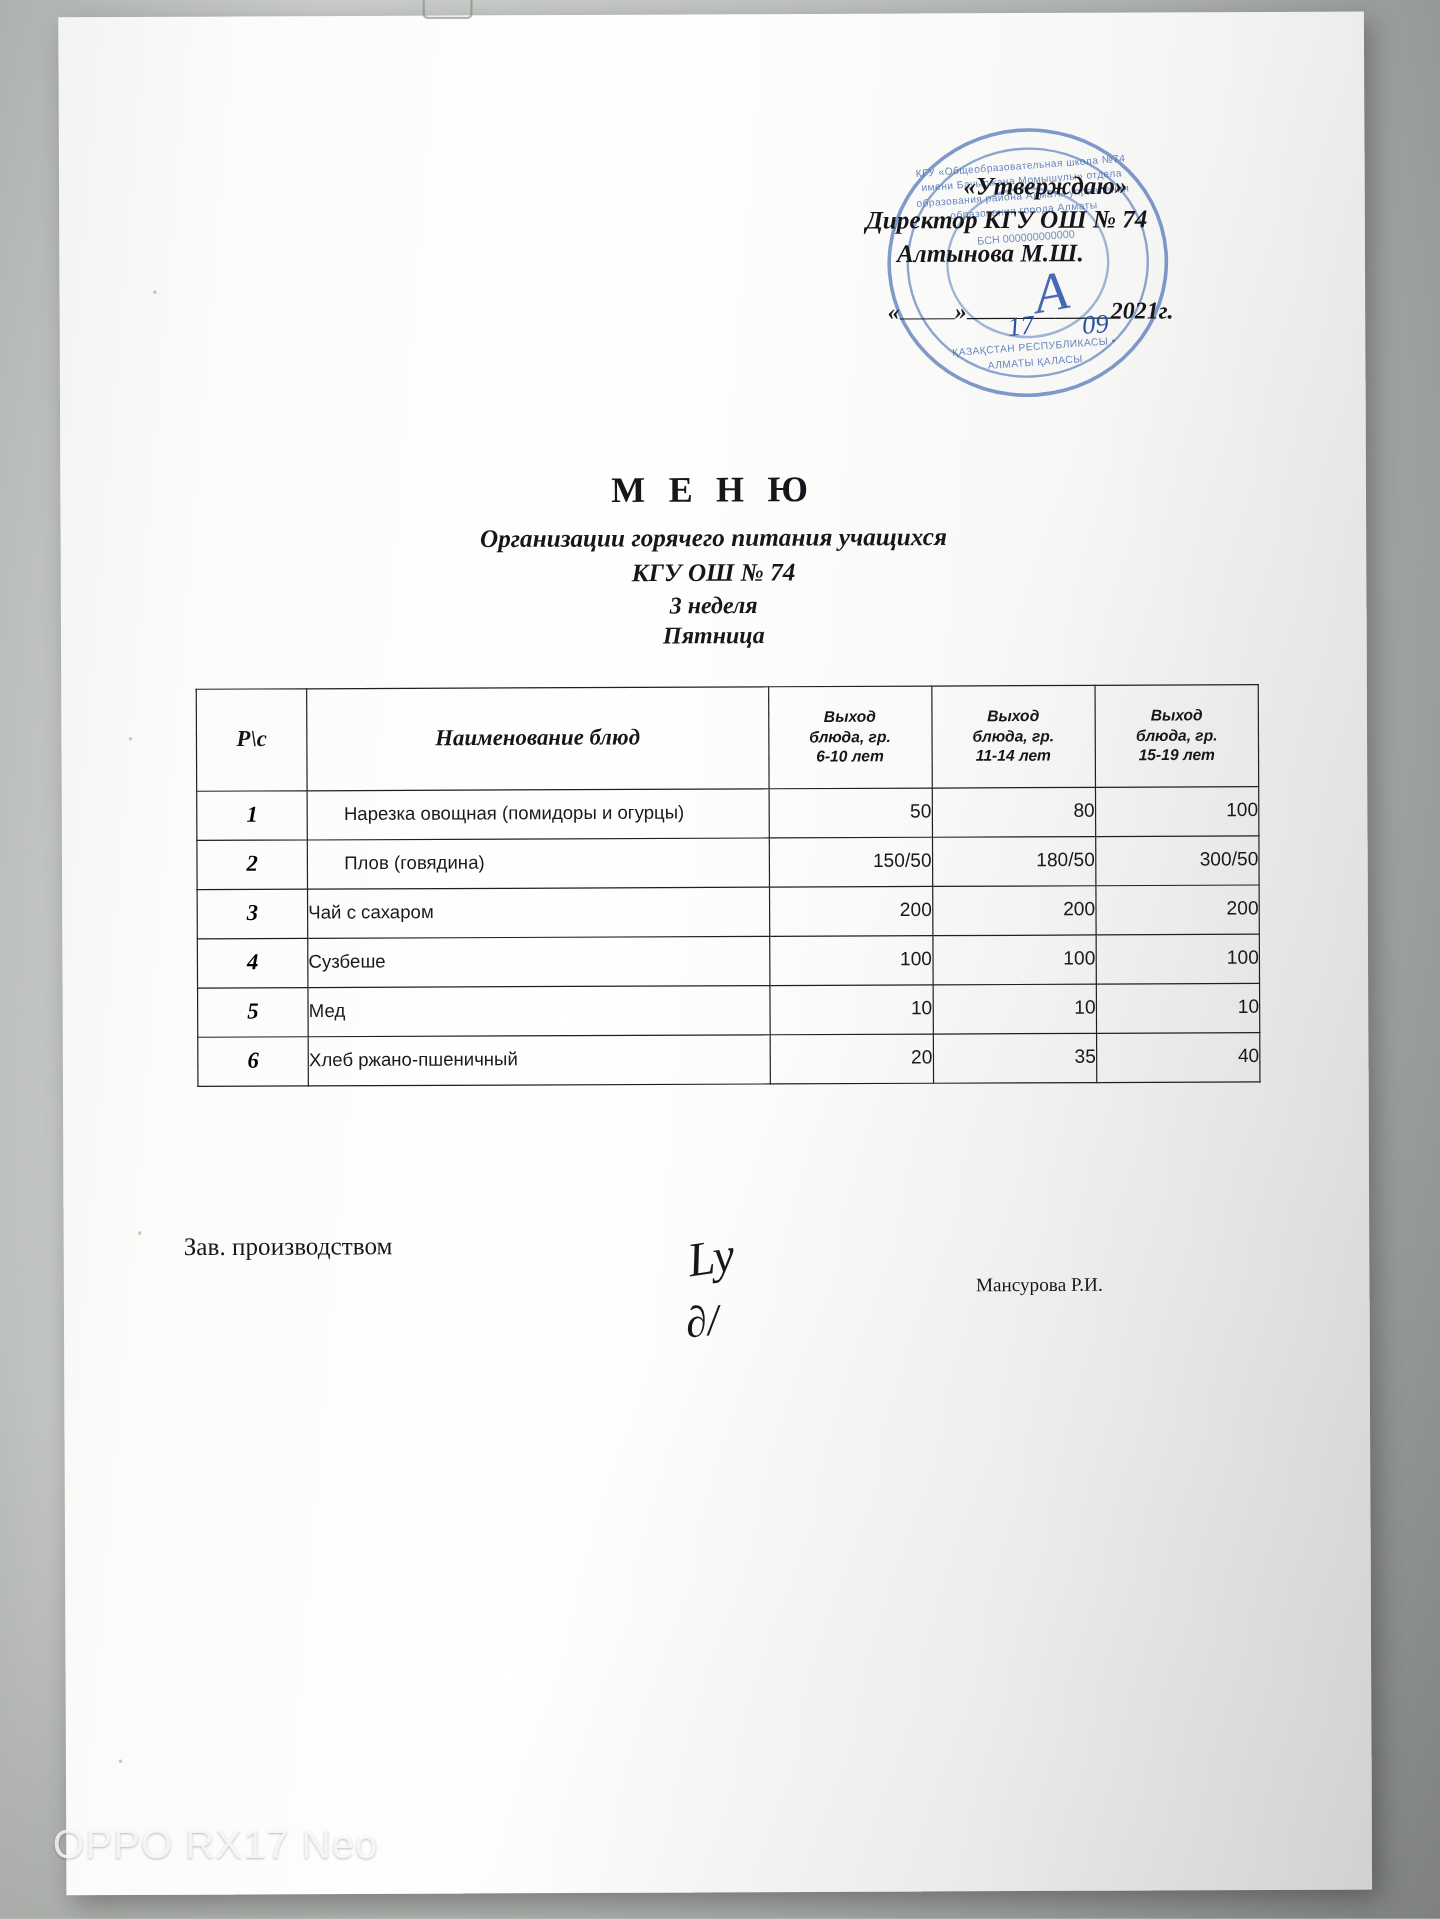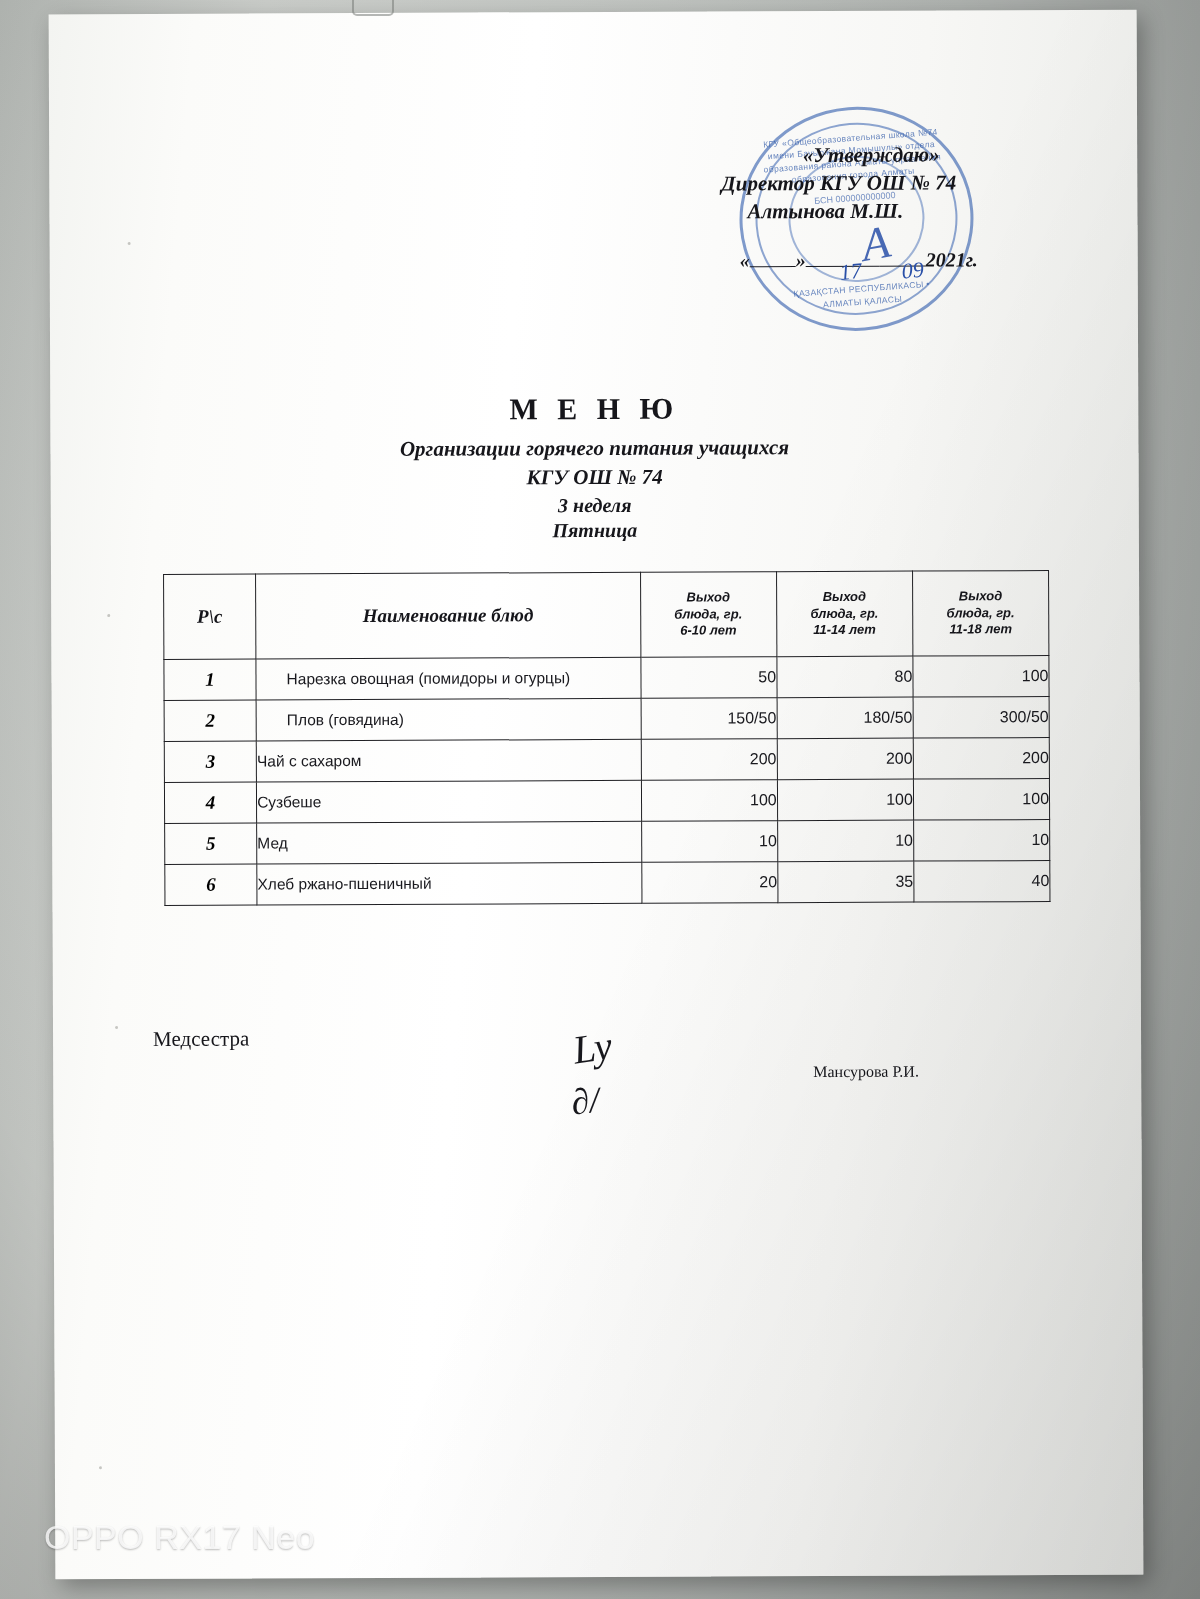"11-18 лет" div { text: 11-18 -> 15-19 }
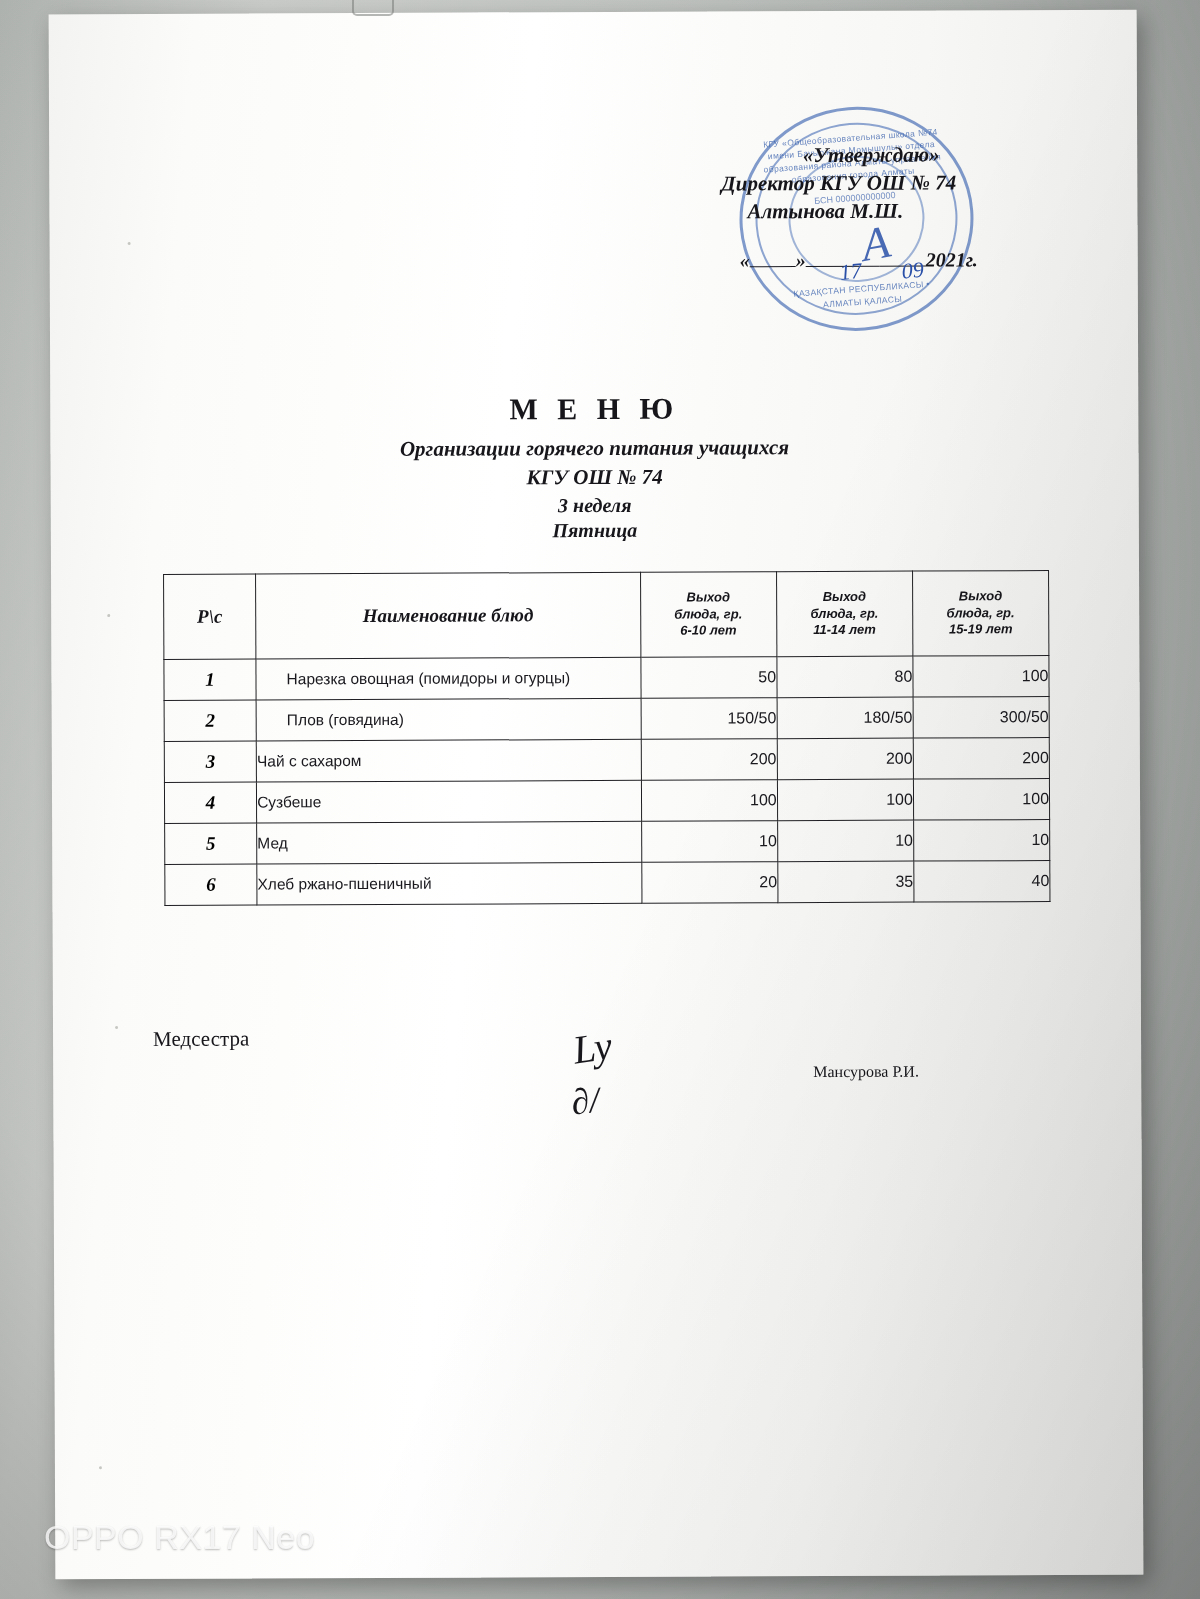"Зав. производством" div { html: none -> <div>Зав. производством</div> }
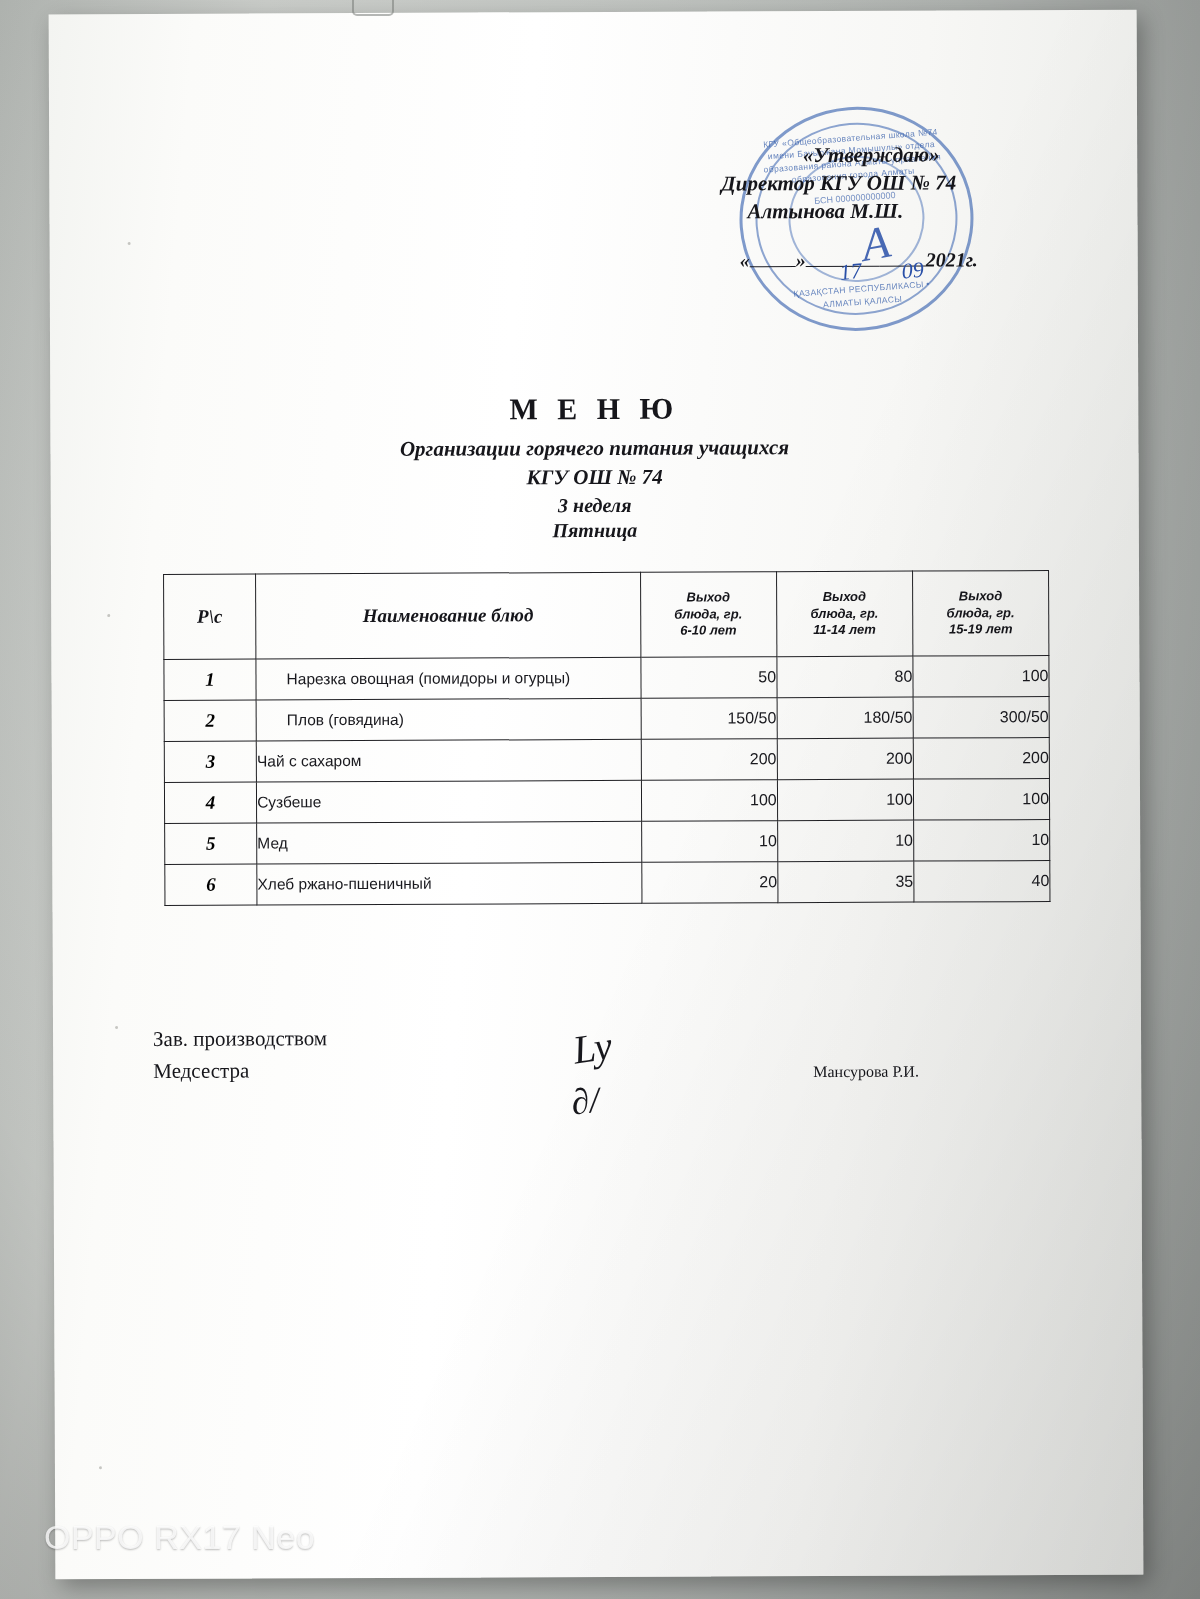"Медсестра" div { html: <div>Медсестра</div> -> none }
